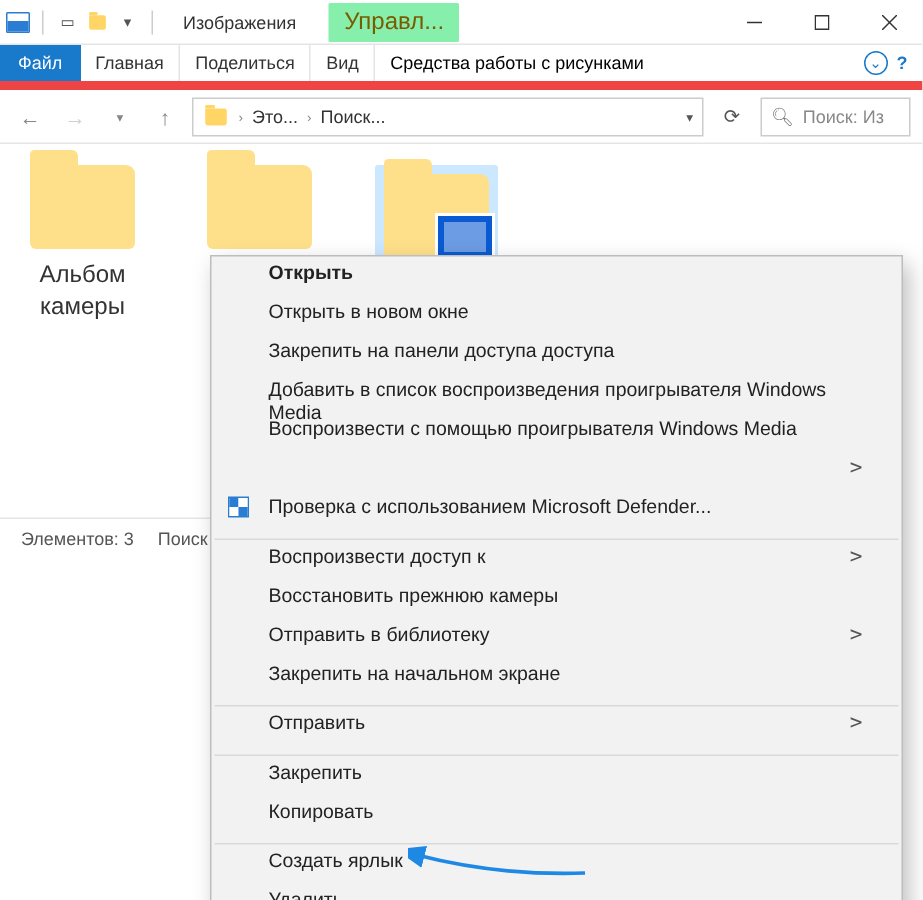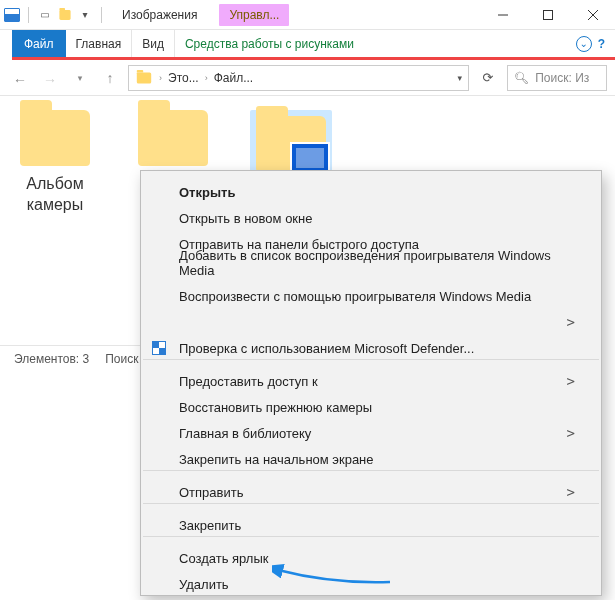"Управл..." .titlebar .contextual { background: #f0abfc -> #86efac; font-size: 12px -> 16px }
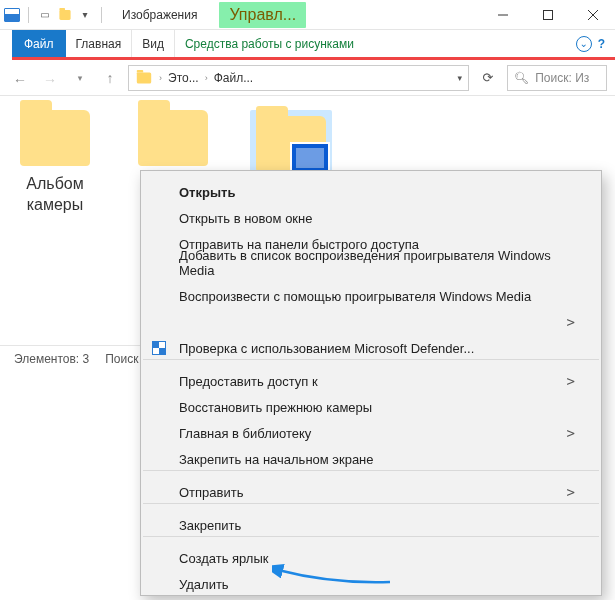"Файл" .ribbon { border-bottom: 3px solid #ef4444 -> 6px solid #ef4444; margin-left: 12px -> none }
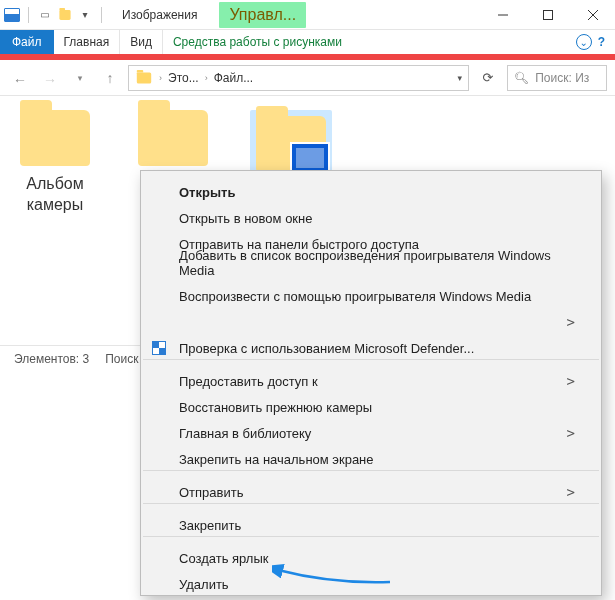"Поделиться" div.tab { html: none -> <div>Поделиться</div> }
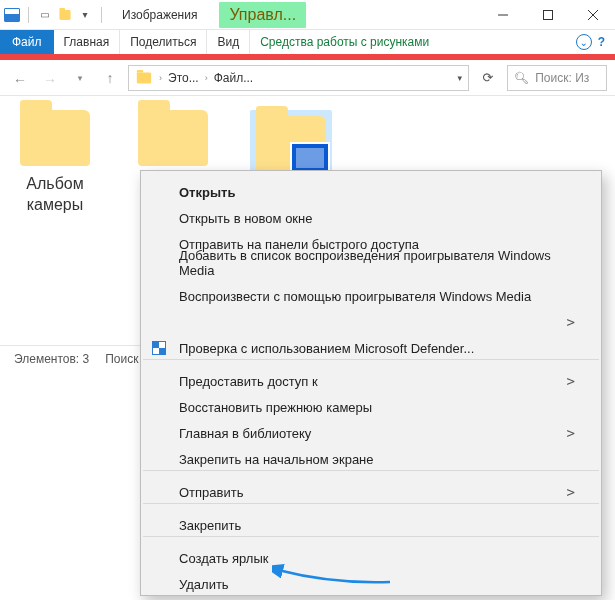"Средства работы с рисунками" .ribbon .ctxtab { color: #15803d -> #000000 }
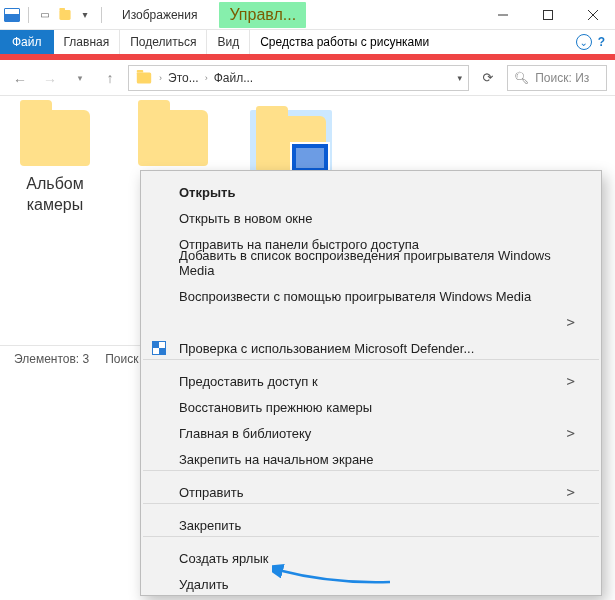"Файл..." span { text: Файл -> Поиск }
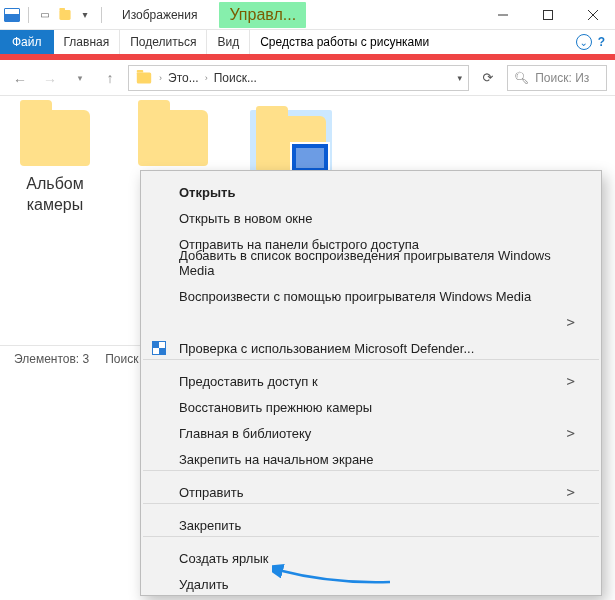"Открыть" .mi { align-items: flex-end -> flex-start }
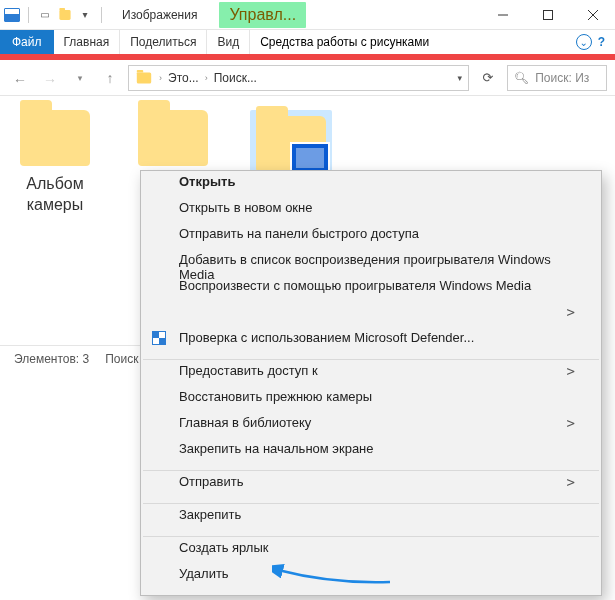"Отправить на панели быстрого доступа" span { text: Отправить на панели быстрого -> Закрепить на панели доступа }
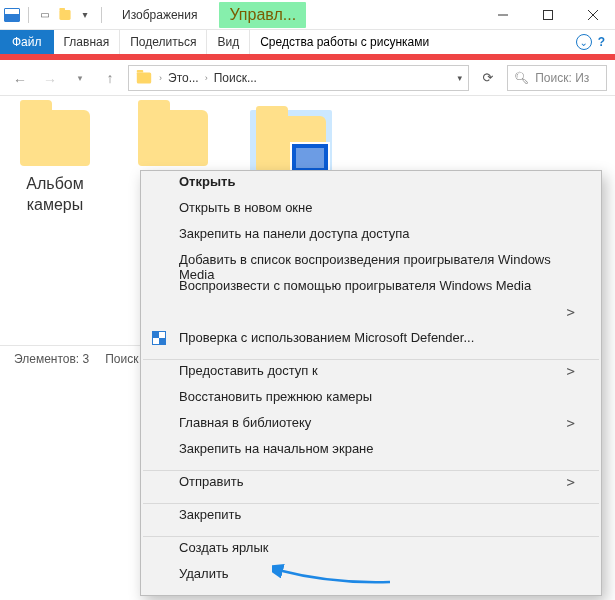"Предоставить доступ к" span { text: Предоставить -> Воспроизвести }
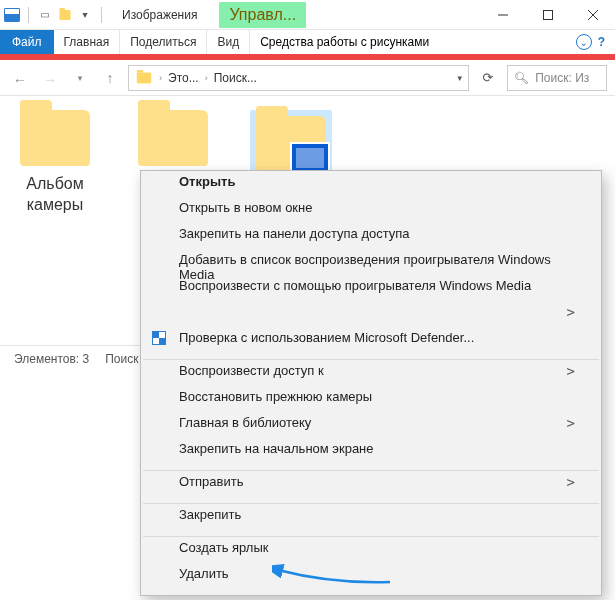"Главная в библиотеку" span { text: Главная -> Отправить }
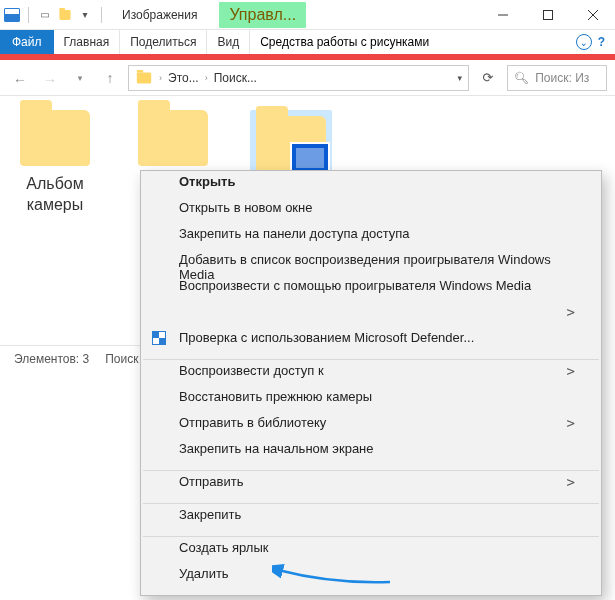"Копировать" div.mi { html: none -> <div> <span>Копировать</span> </div> }
